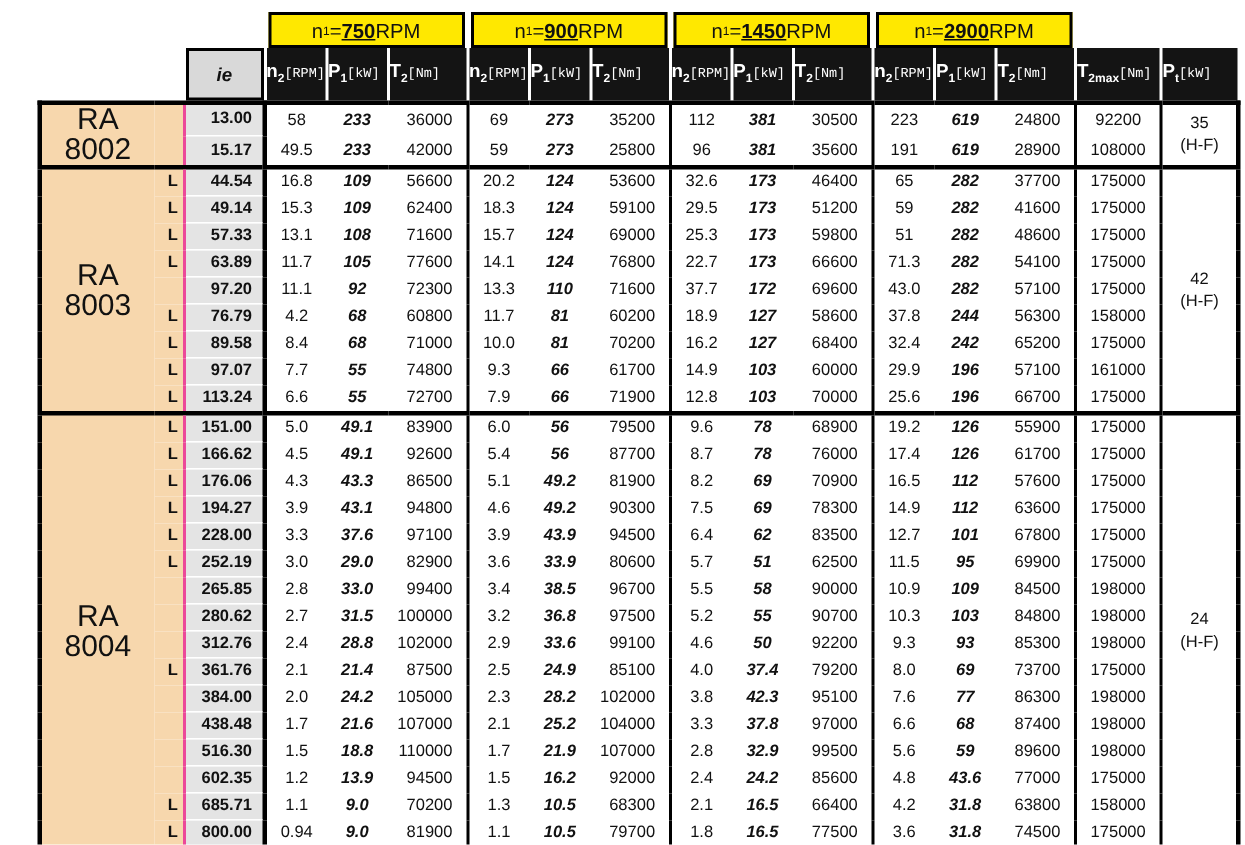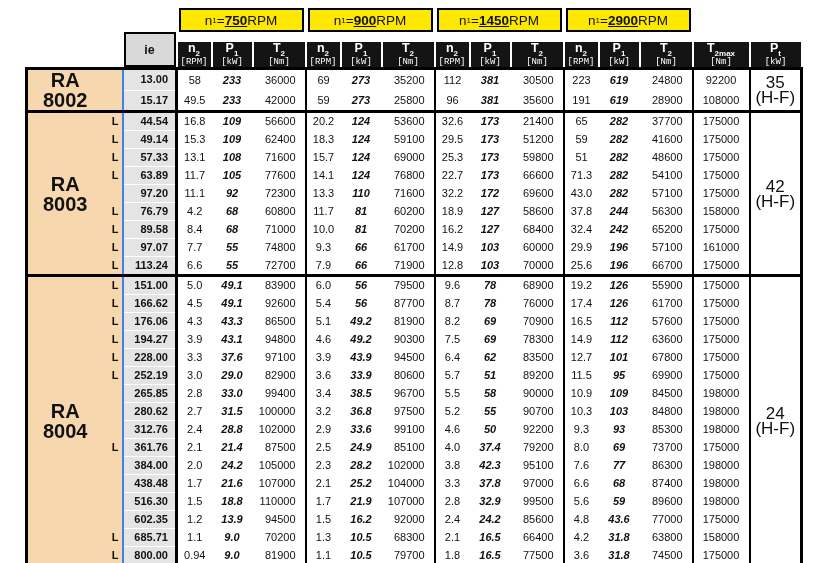"ie" .iehead { font-style: none -> italic }
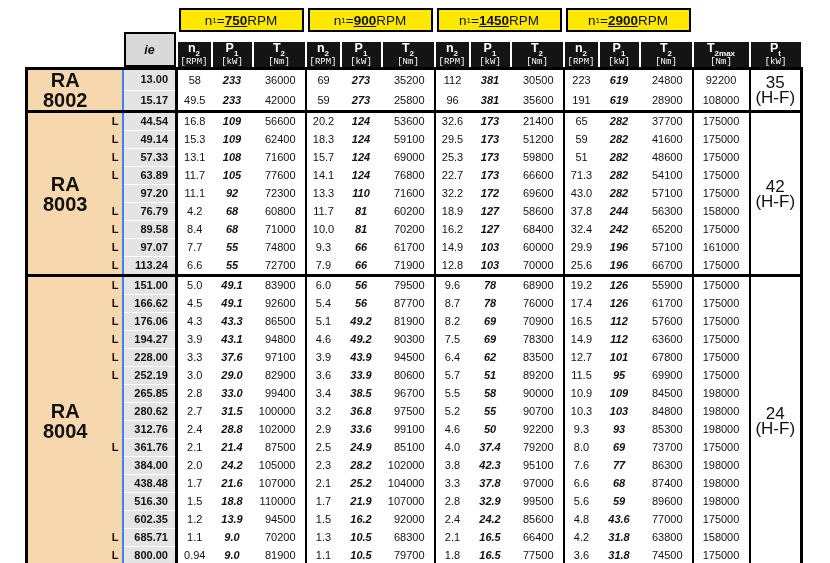"n2" .hblock { flex-direction: column -> none; height: 25px -> 35px; justify-content: space-between -> flex-start }
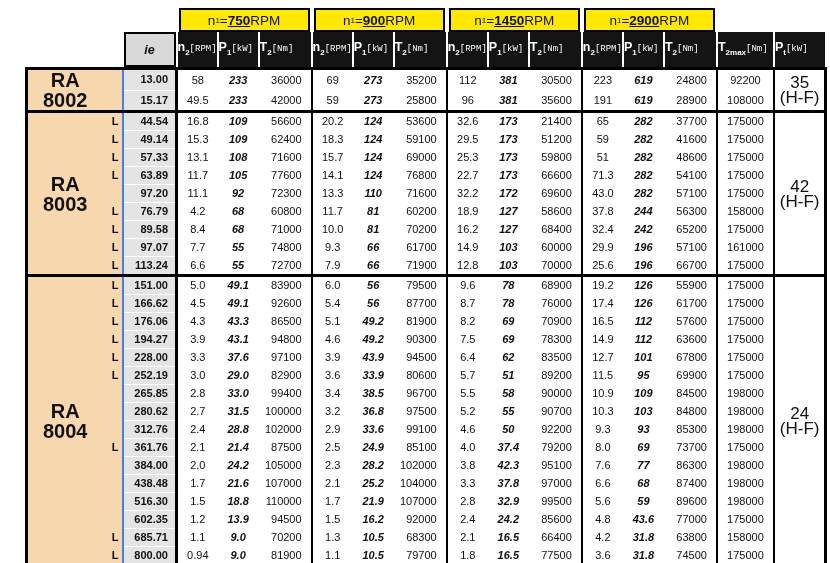"RA 8002" .model { font-weight: bold -> normal }
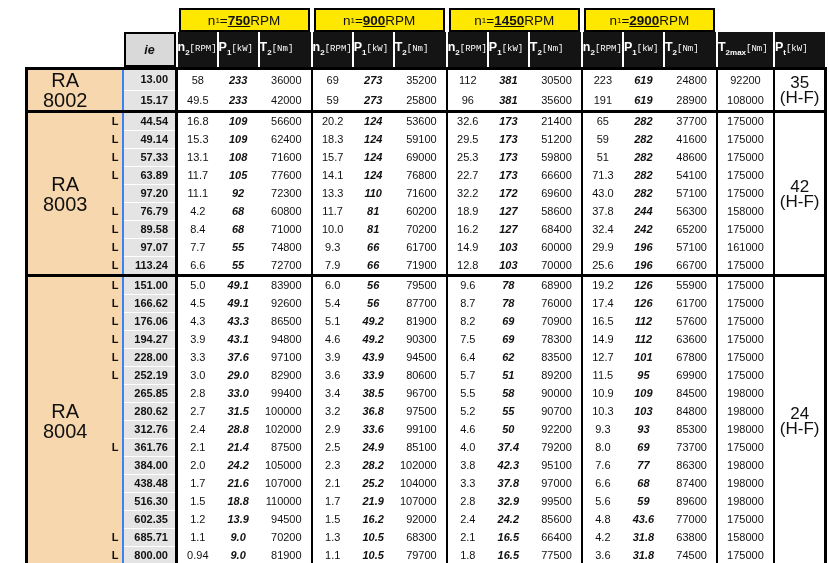"13.00" .ie { border-left: 2px solid #3b82f6 -> 2px solid #ec4899 }
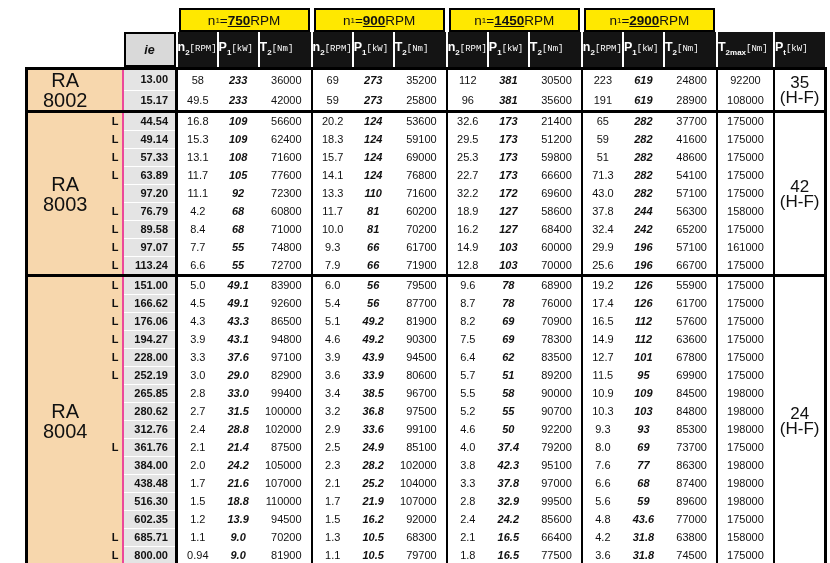"35" .pt { font-size: 17px -> 11px }
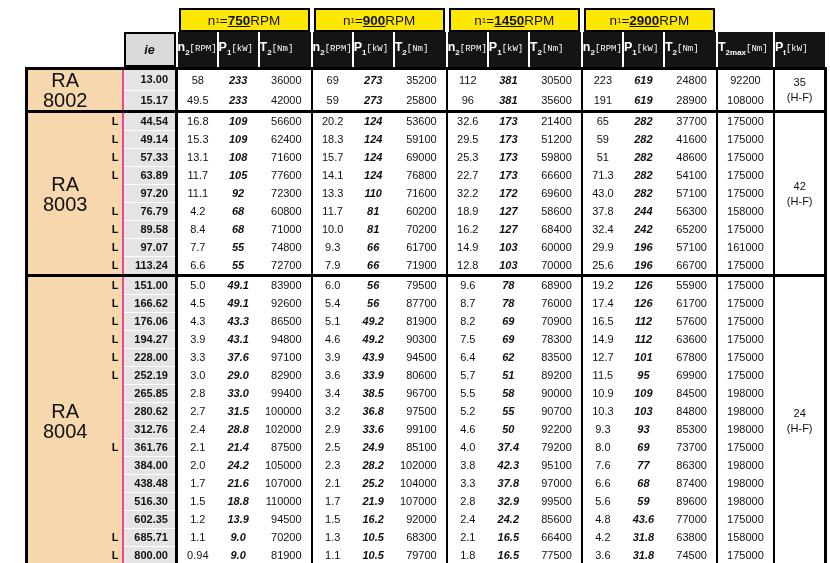"21400" td.t2 { text: 21400 -> 46400 }
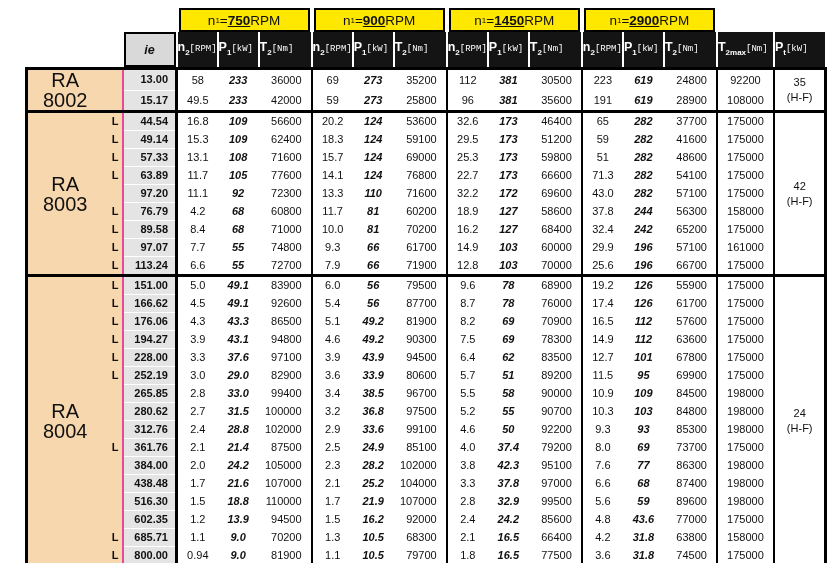"32.2" td.n2 { text: 32.2 -> 37.7 }
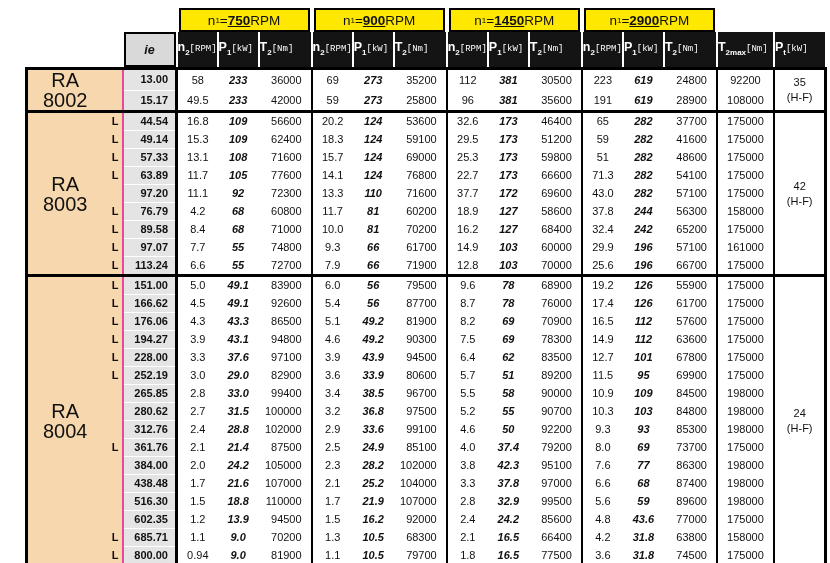"89200" td.t2 { text: 89200 -> 62500 }
